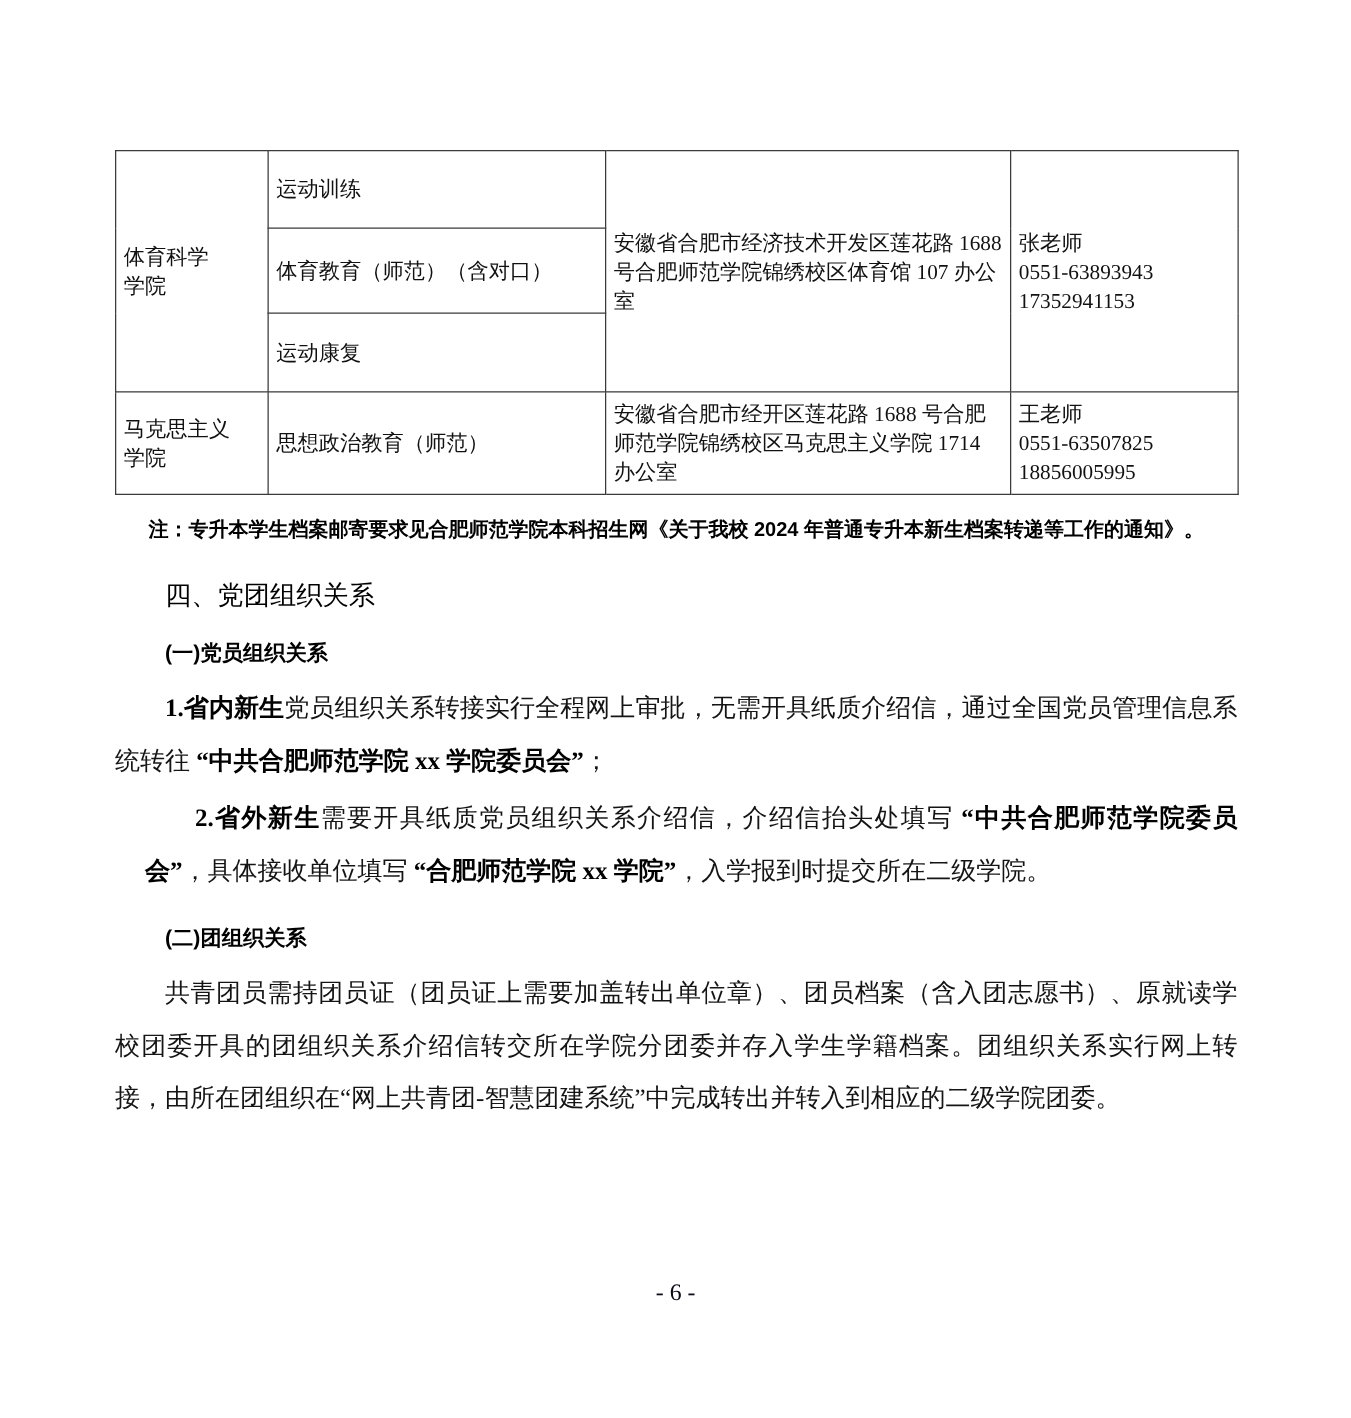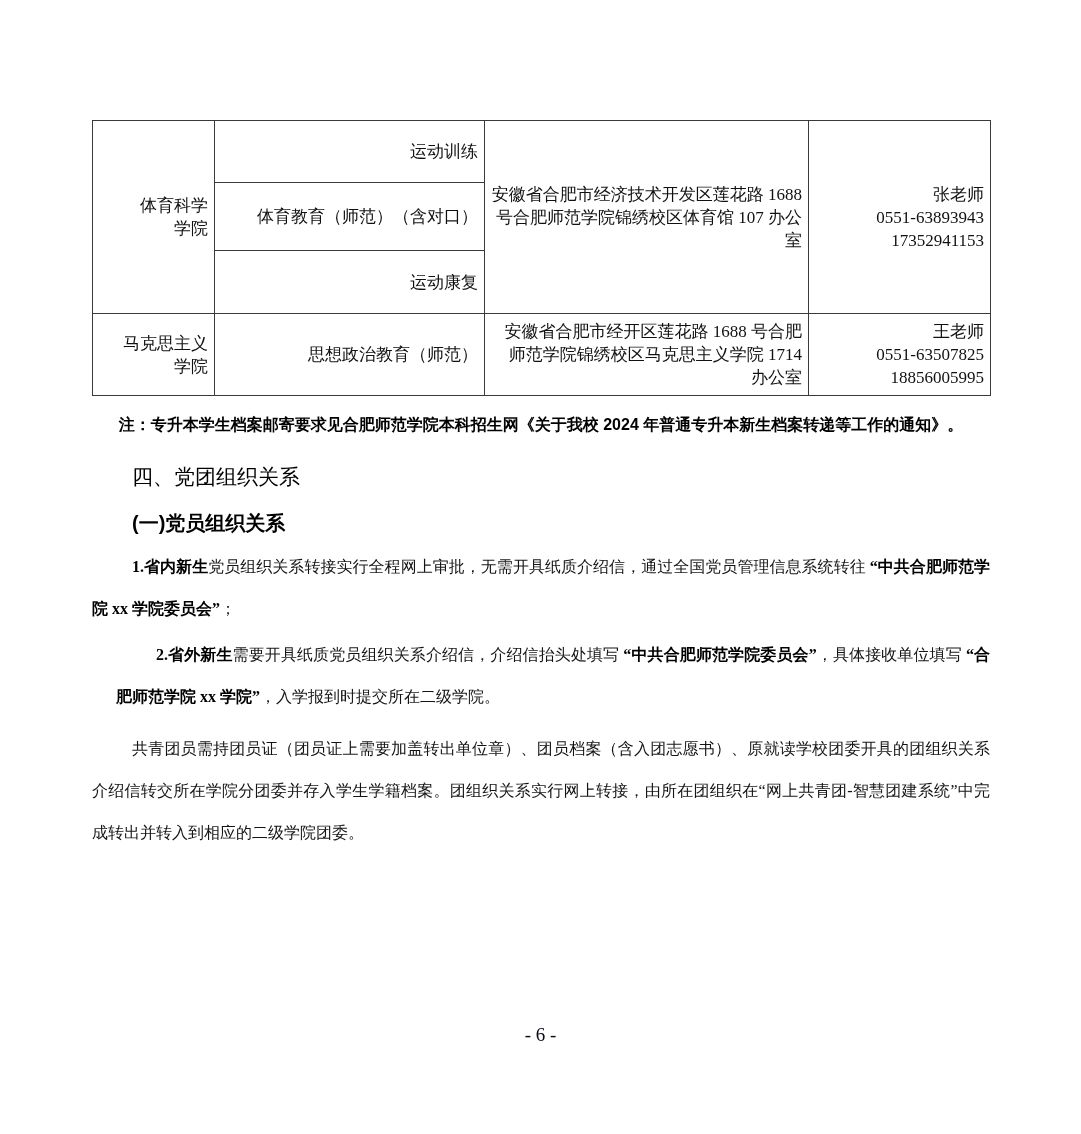"运动训练" table.info-table td { text-align: right -> left }
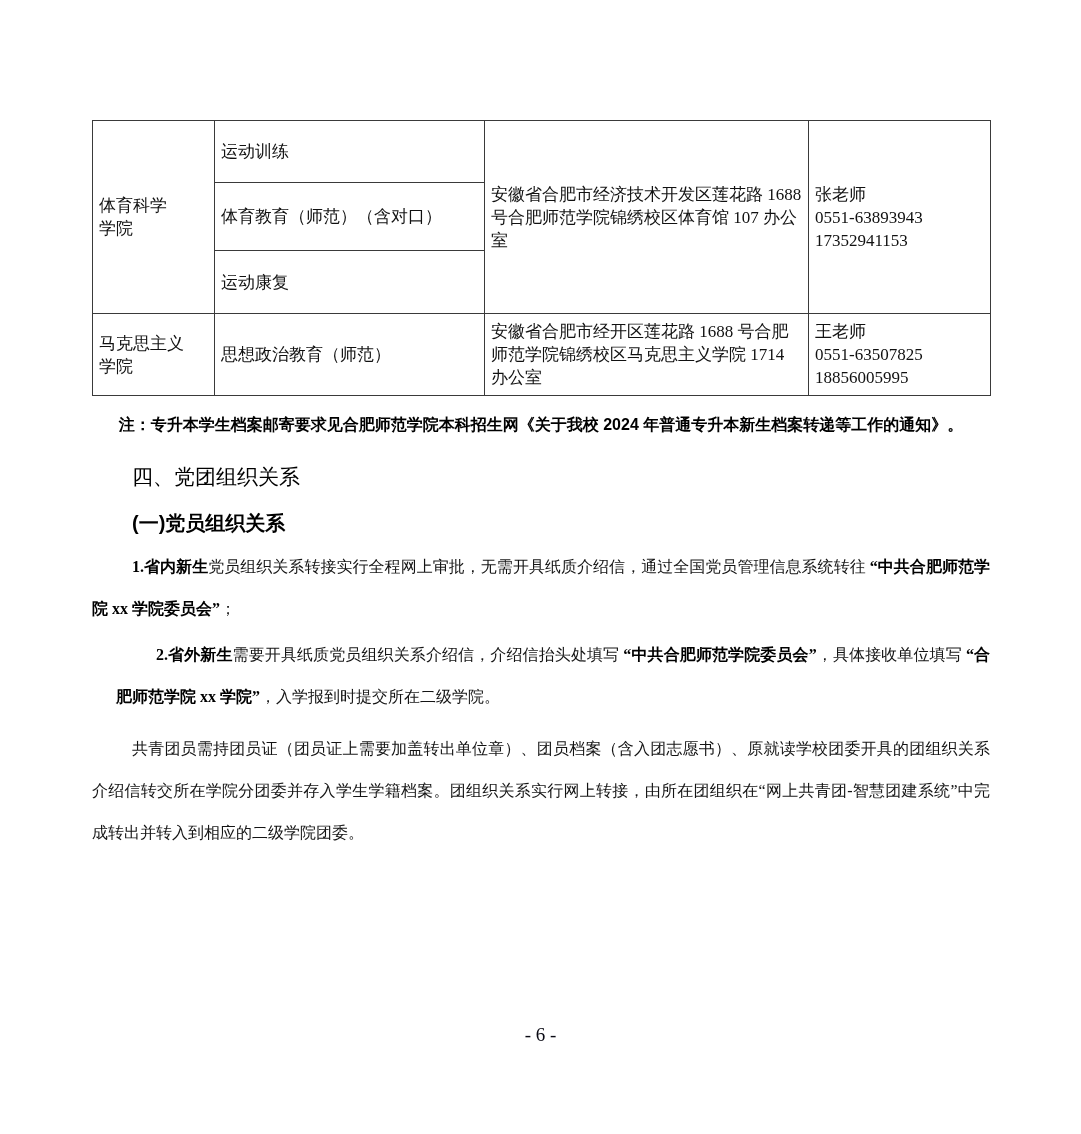"(一)党员组织关系" .heading-sub { font-size: 20px -> 17px }
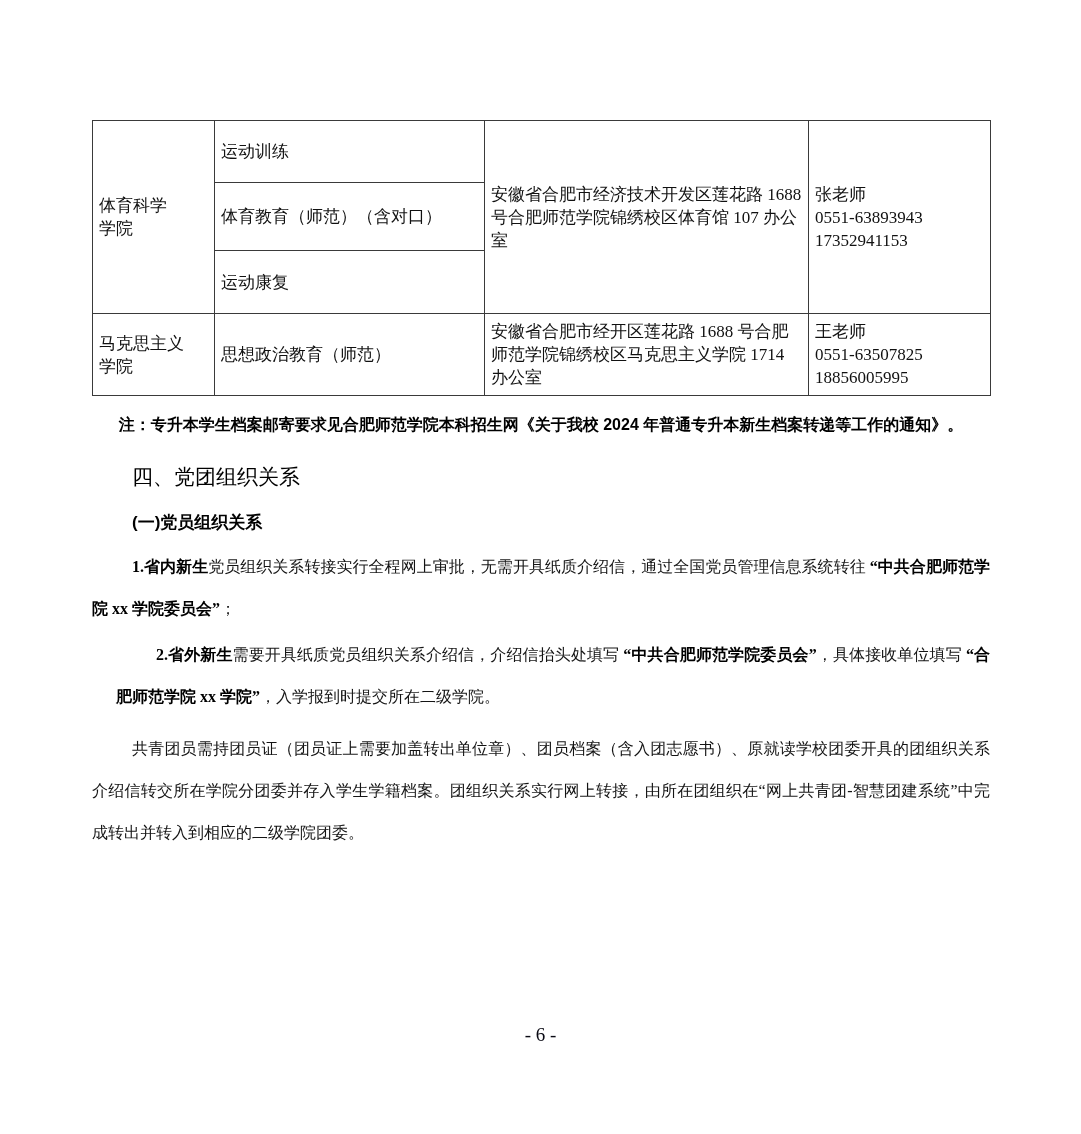"1.省内新生党员组织关系转接实行全程网上审批，无需开具纸质介绍信，通过全国党员管" .para { font-size: 16px -> 20px }
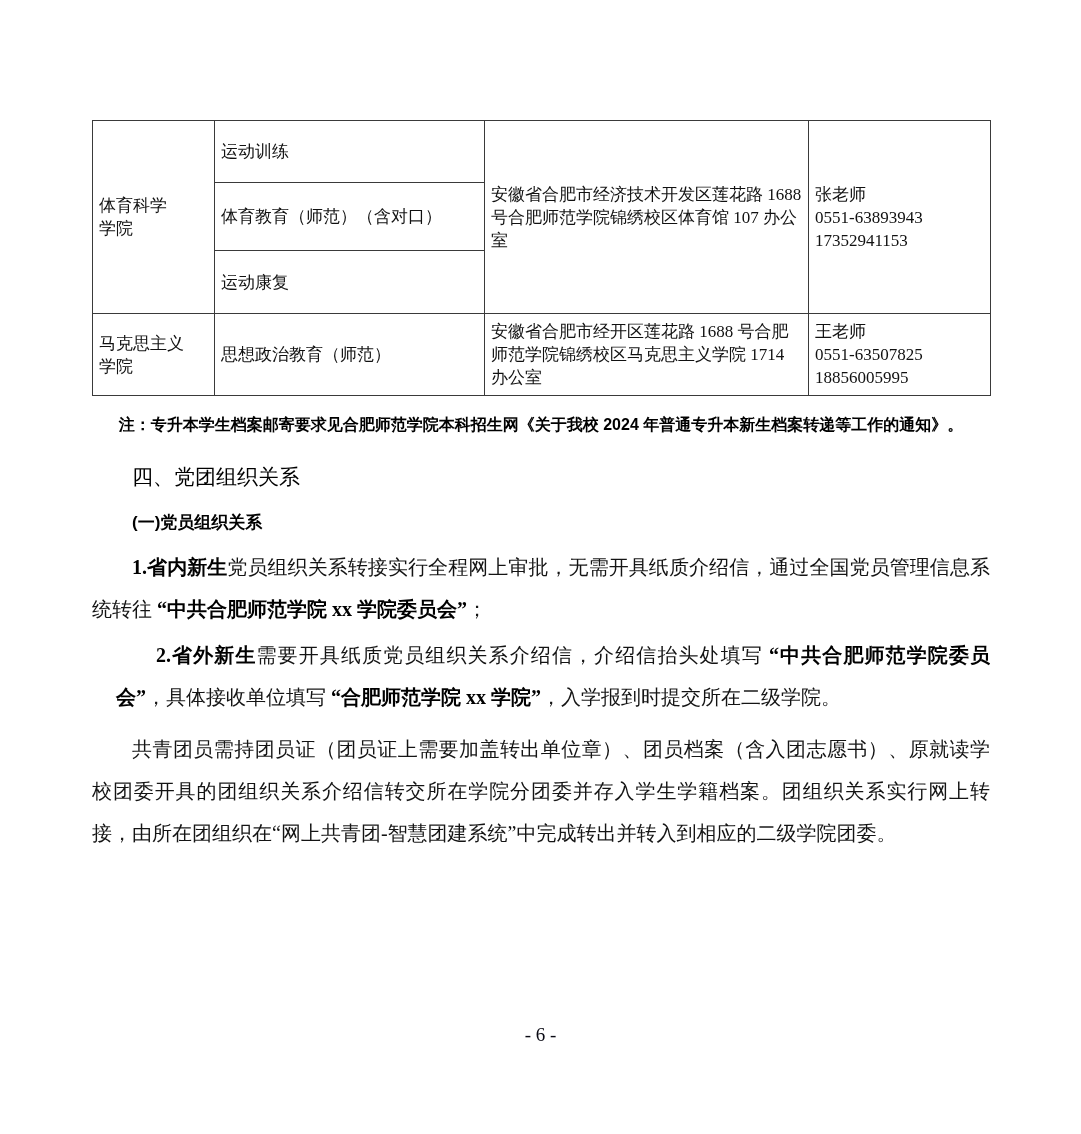"(二)团组织关系" div.heading-sub { html: none -> <div>(二)团组织关系</div> }
